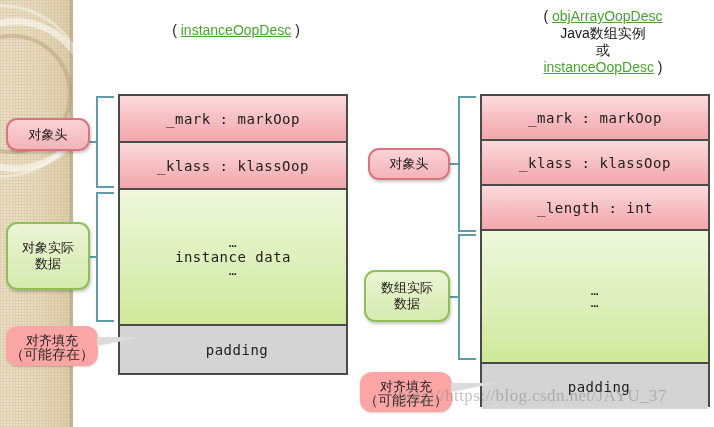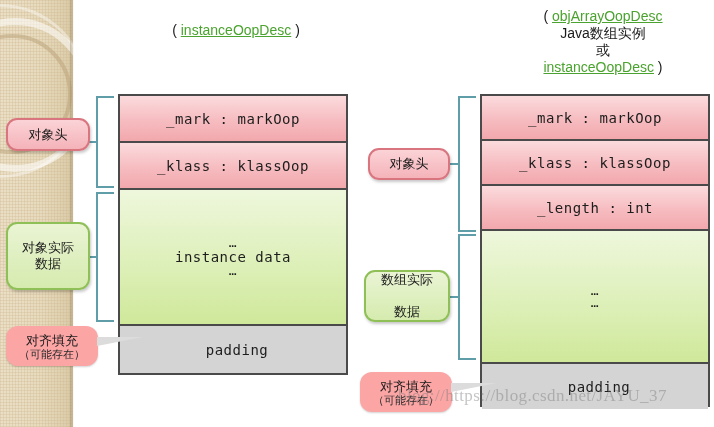"数组实际" div.callout { justify-content: space-between -> none }
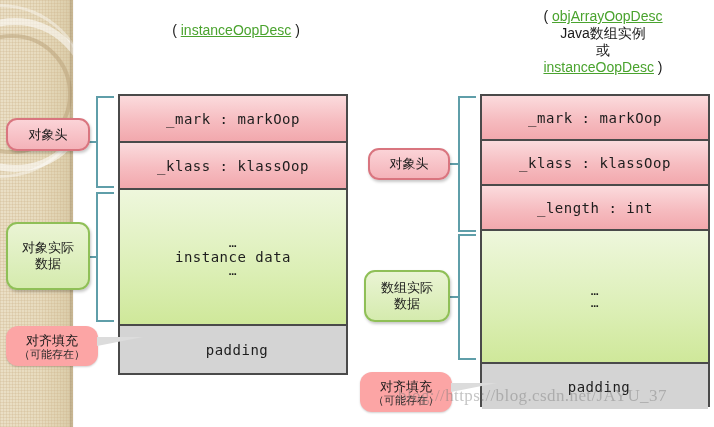"（可能存在）" .callout-gray .sub { font-size: 11px -> 14px }
